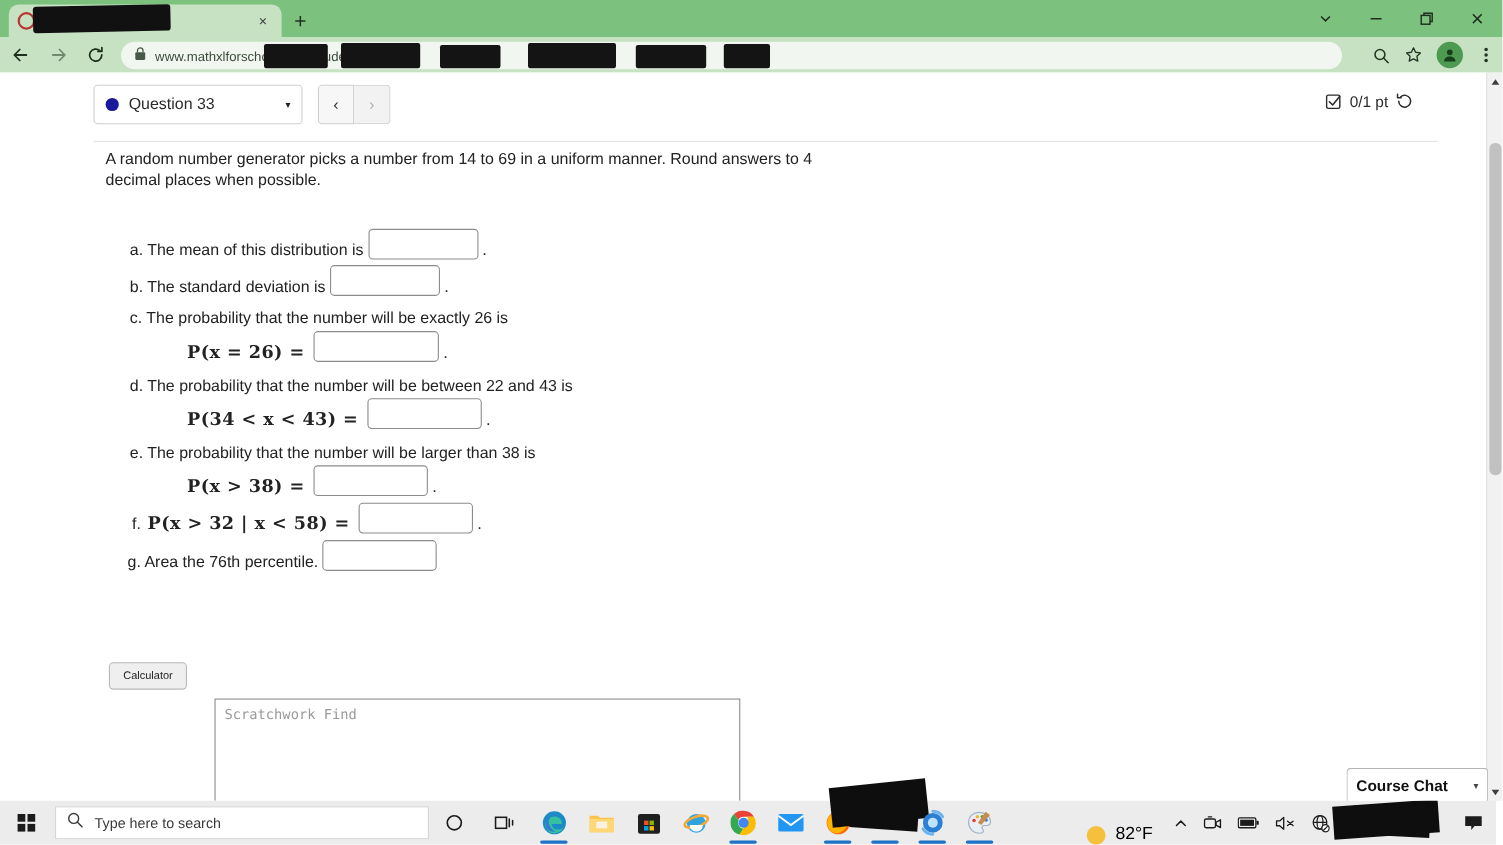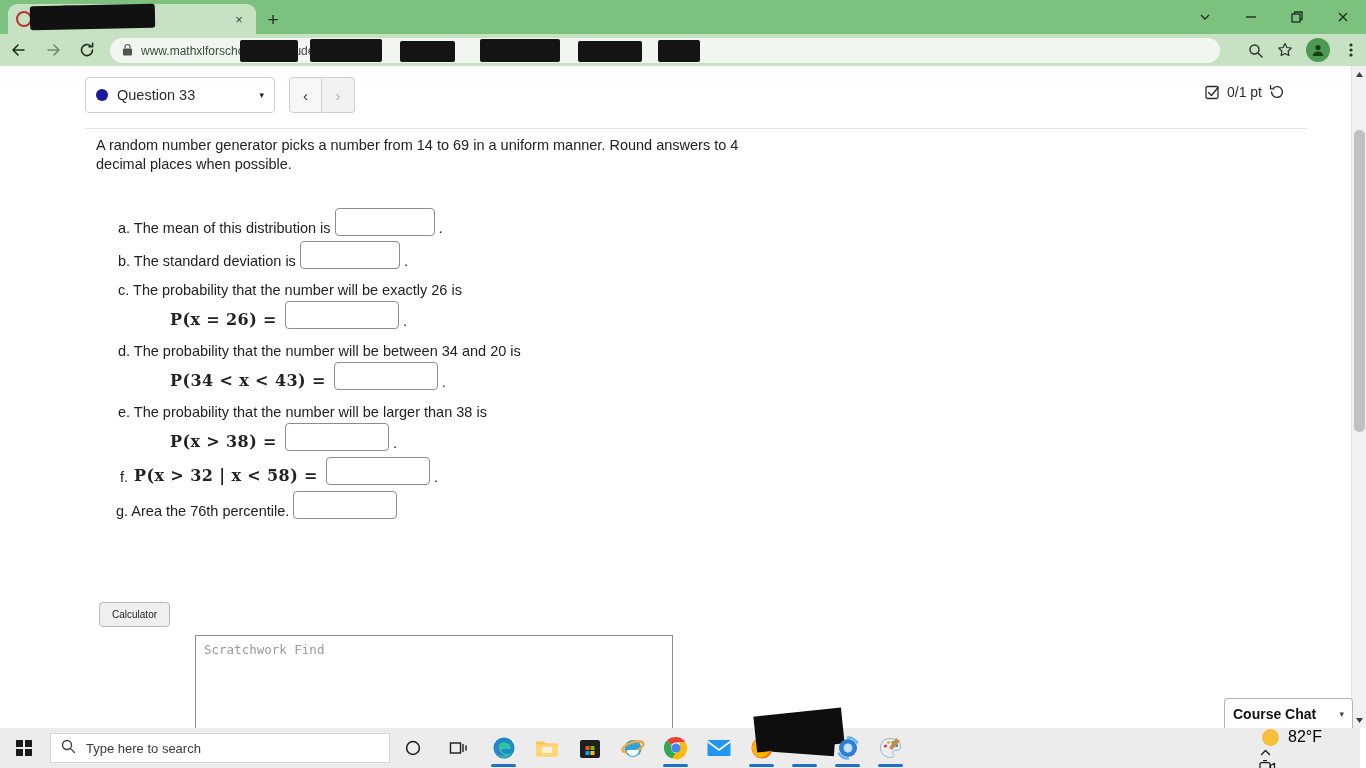"d. The probability that the" span.txt { text: 34 and 20 -> 22 and 43 }
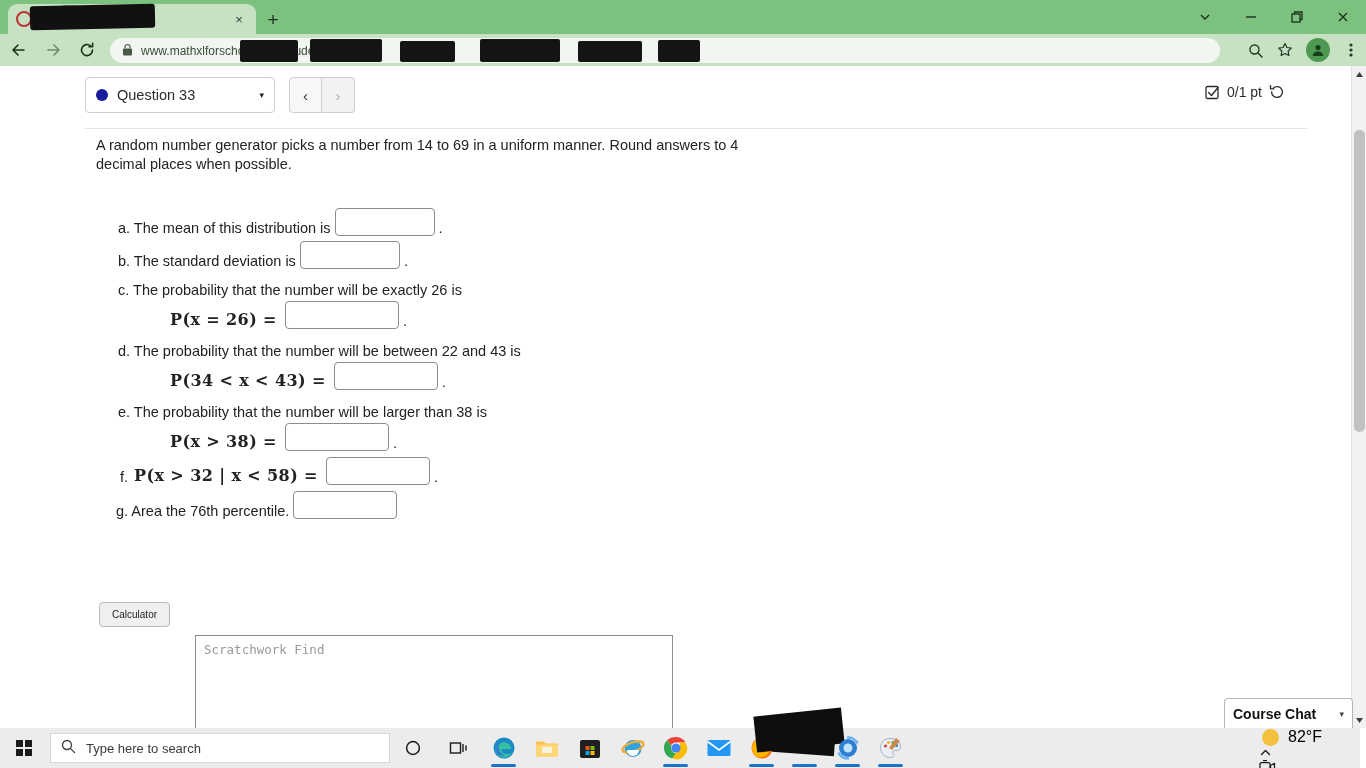"82°F" .tray { align-items: flex-start -> flex-end; flex-direction: column -> none }
